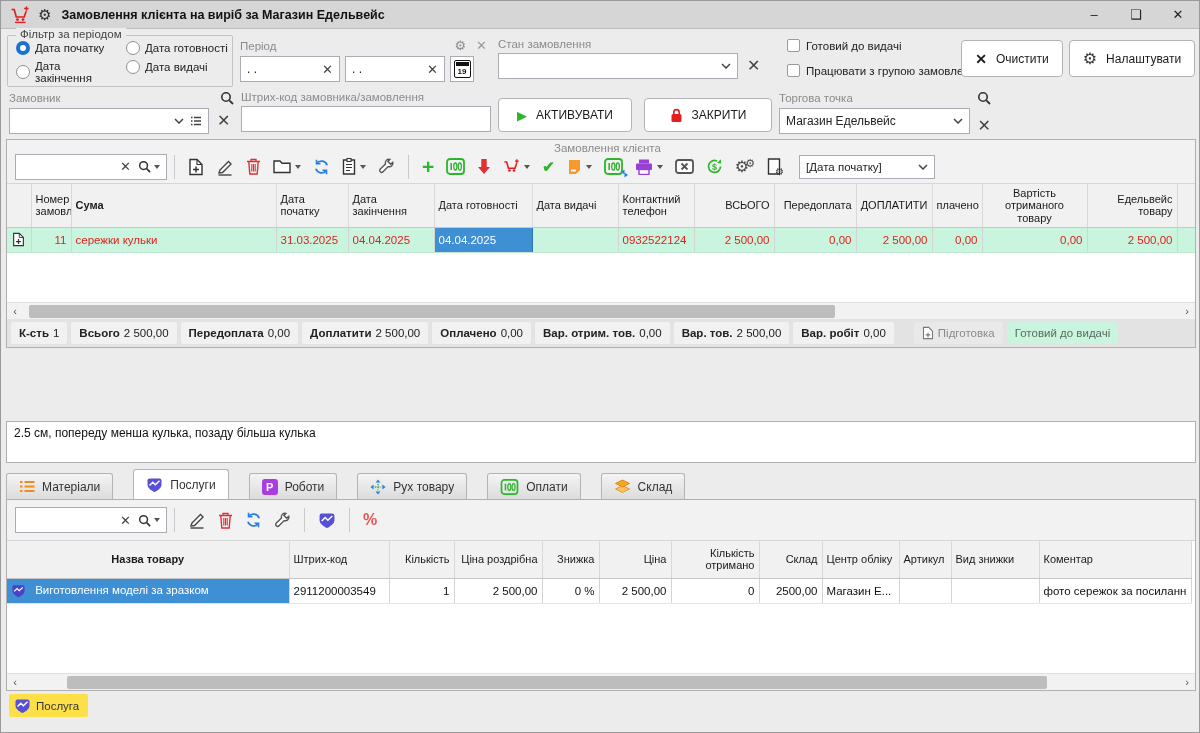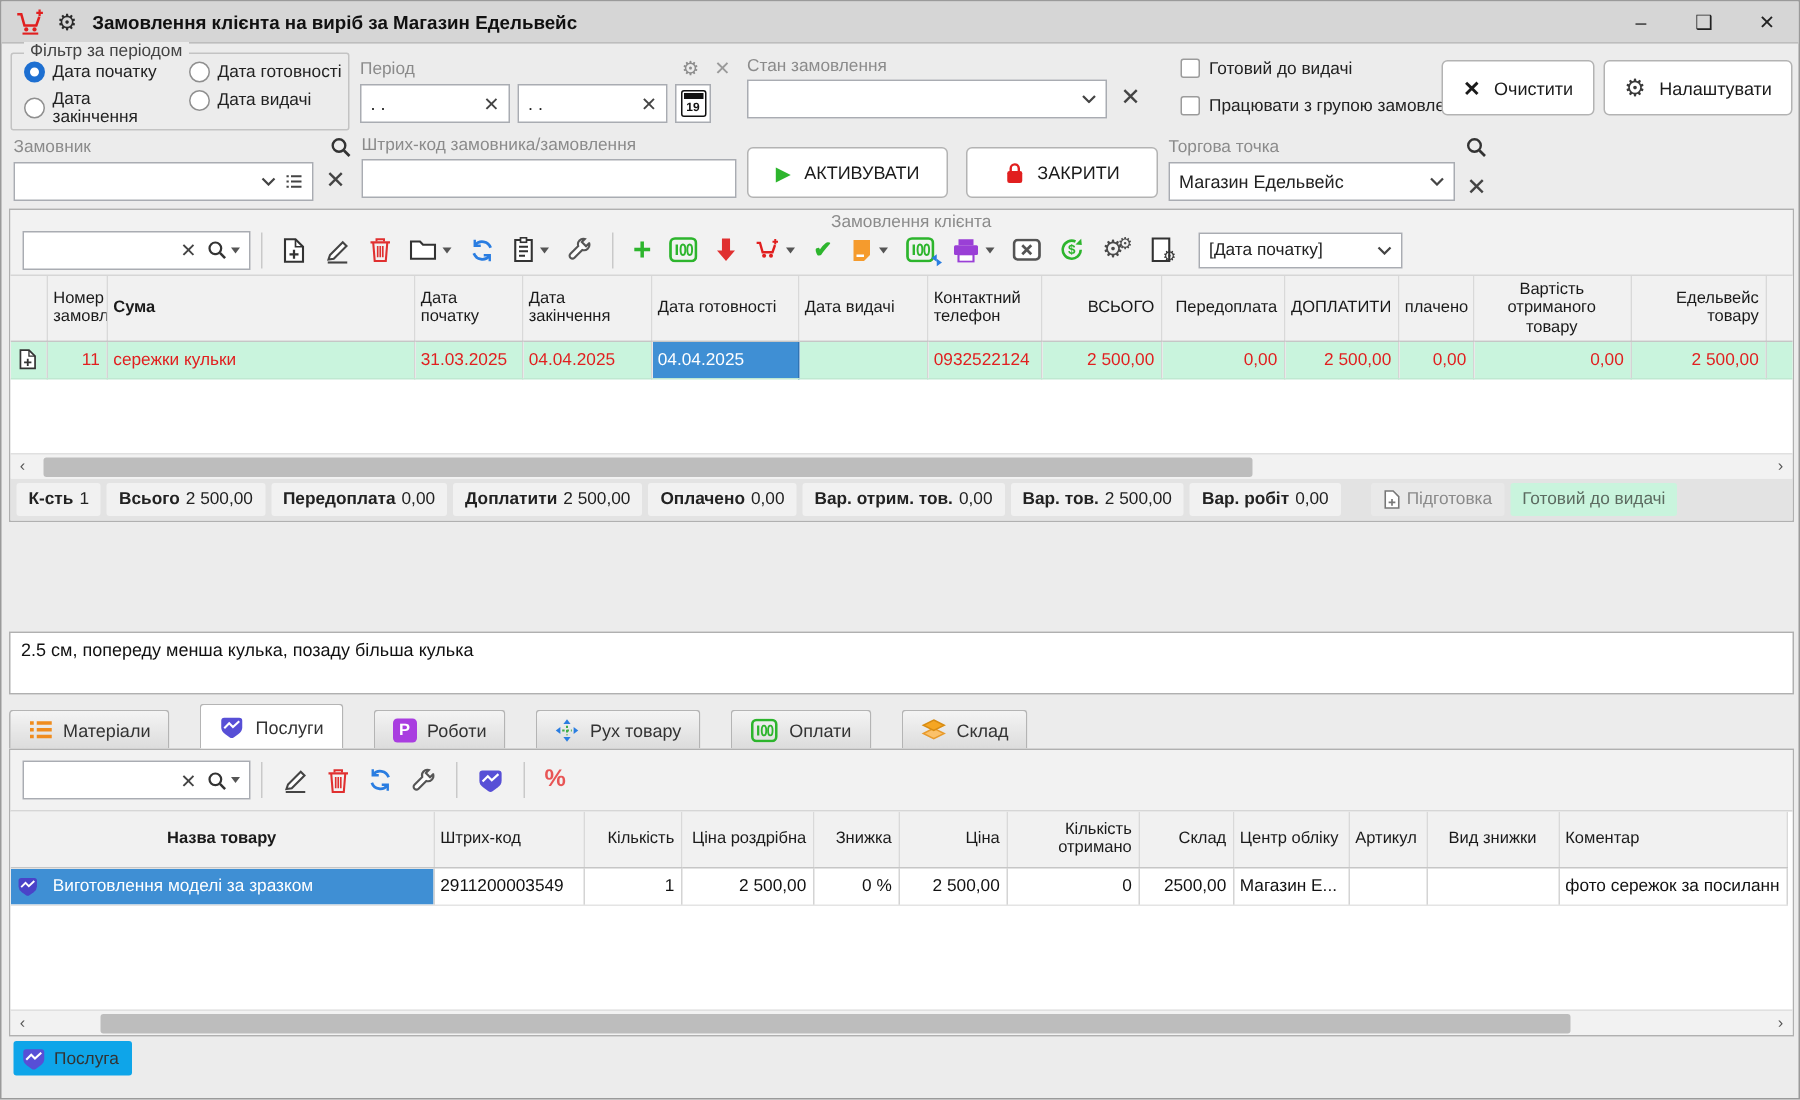"Вид знижки" th { text-align: center -> left }
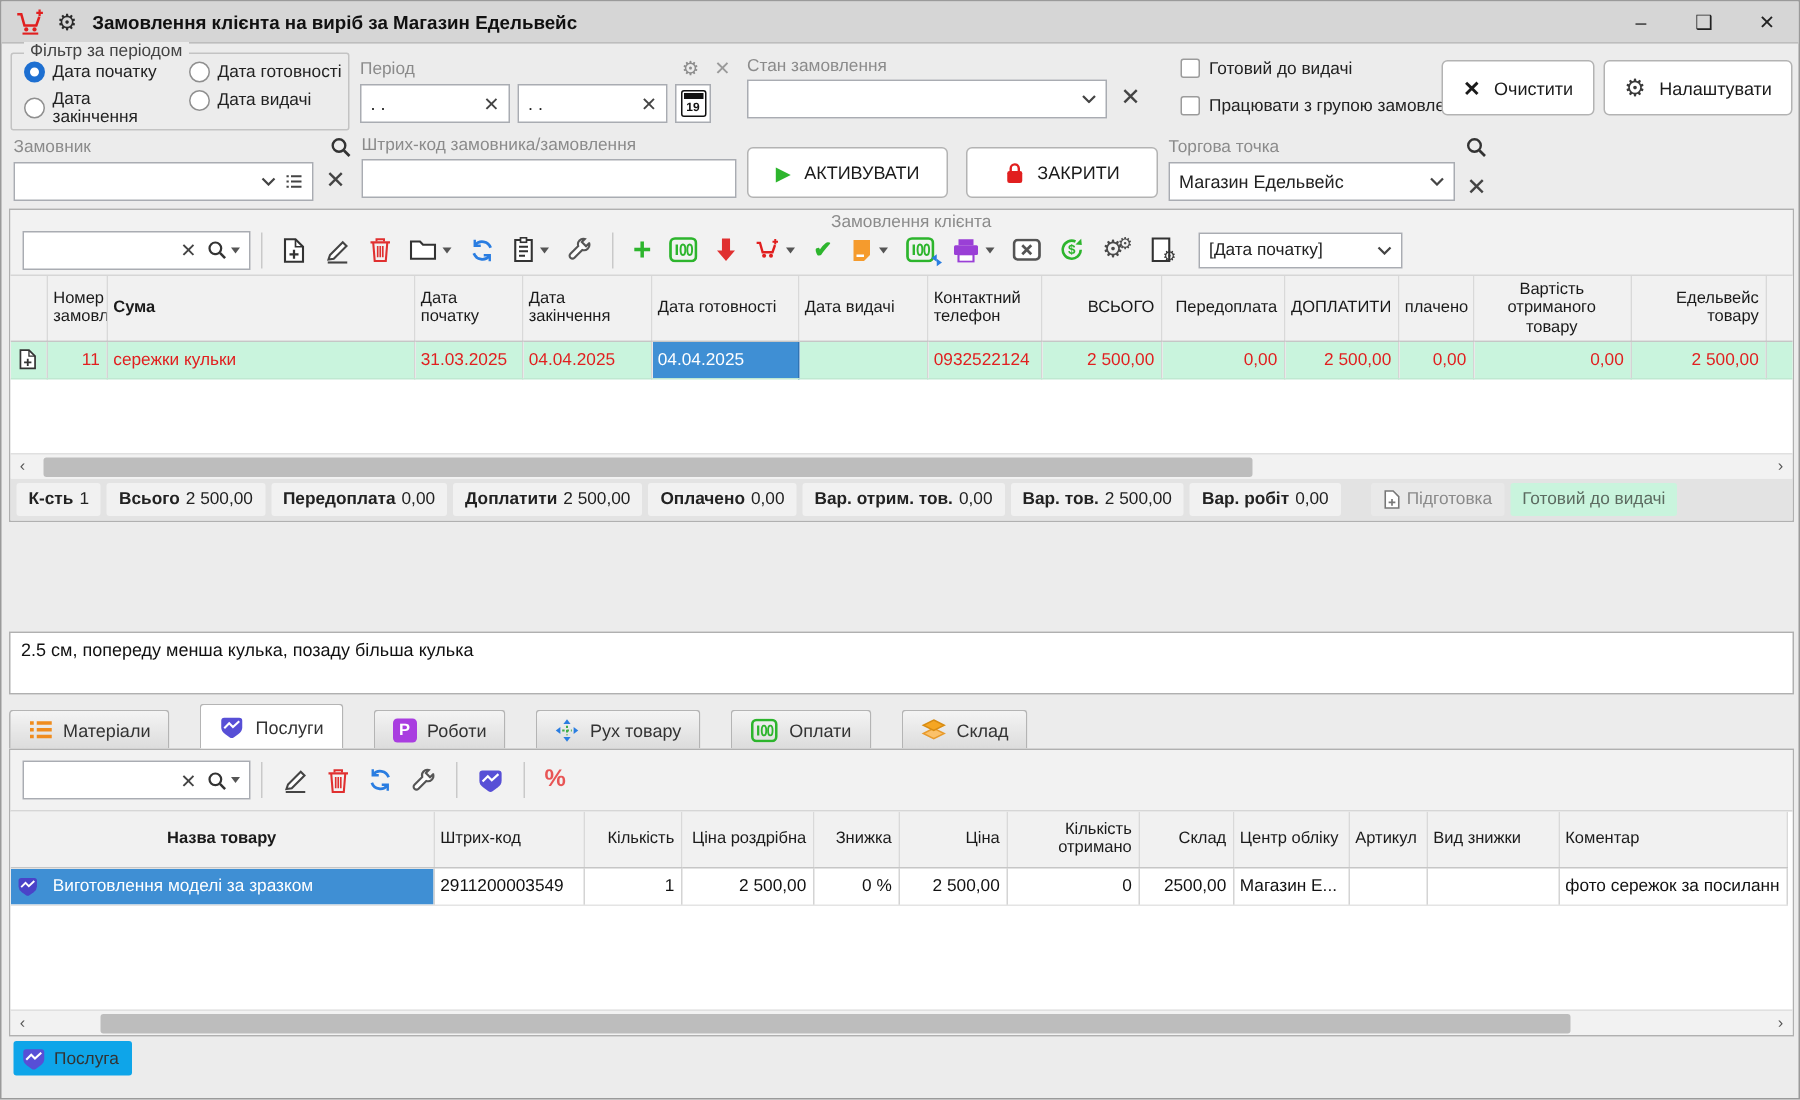"Послуга" .footchip { background: #0ea5e9 -> #fde047 }
